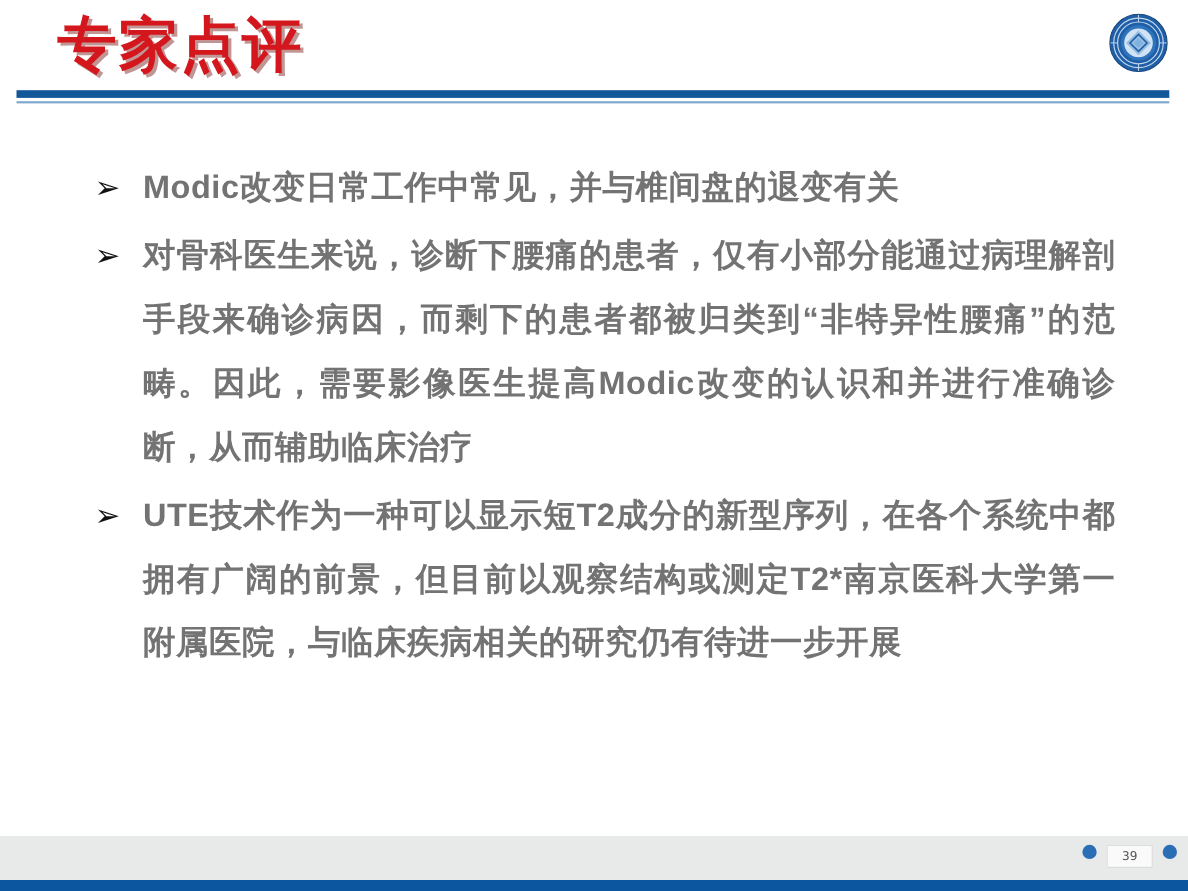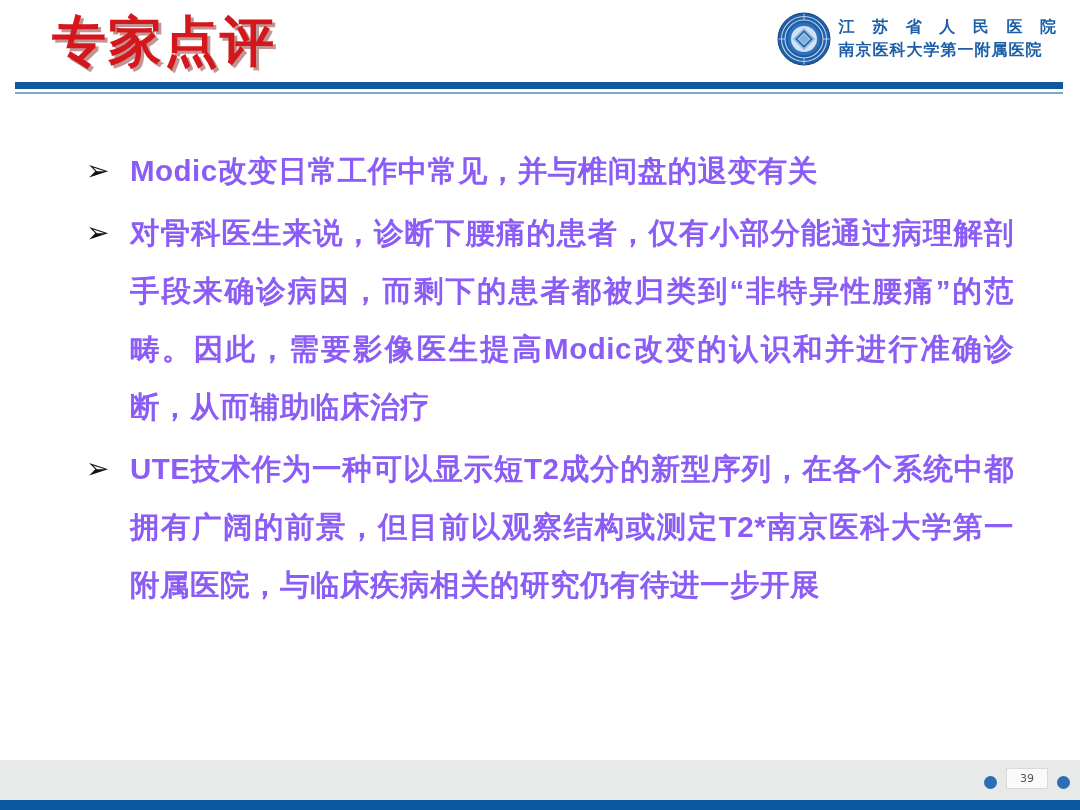"江 苏 省 人 民" span.logo-text { html: <span> <span>江 苏 省 人 民 医 院</span> <span>南京医科大学第一附属医院</span> </span> -> none }
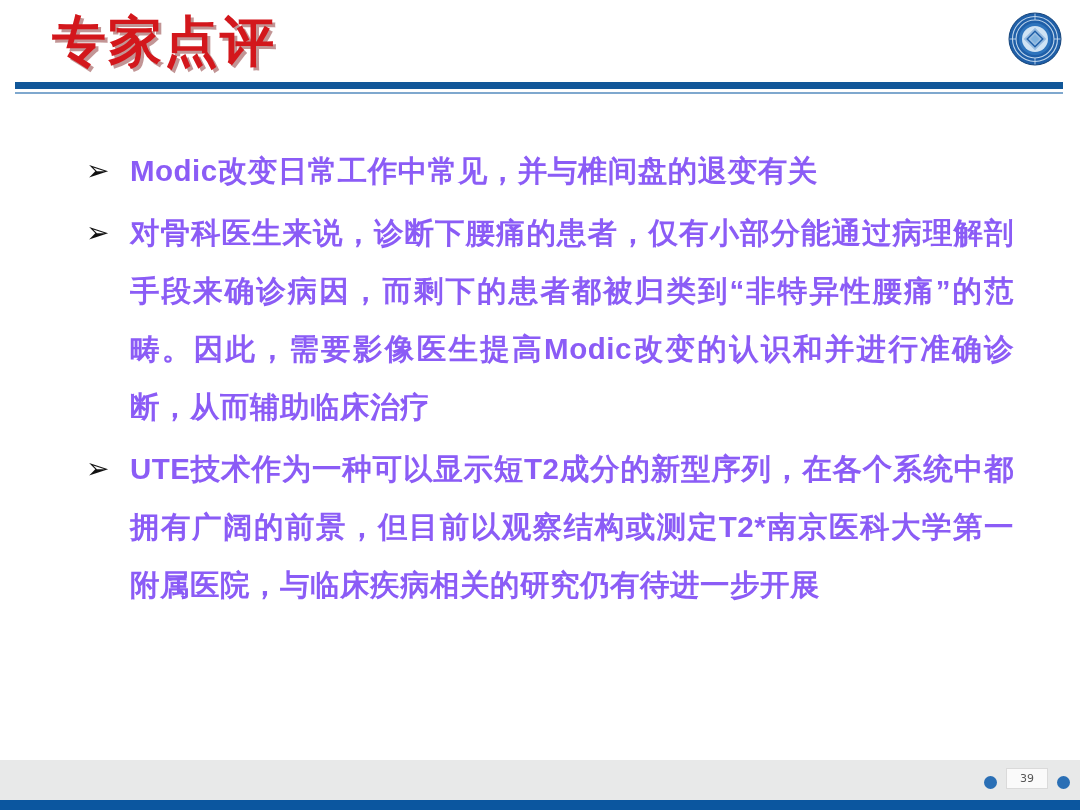"Modic改变日常工作中常见，并与椎间盘的退变有关" .bullet-text { color: #8b5cf6 -> #737373 }
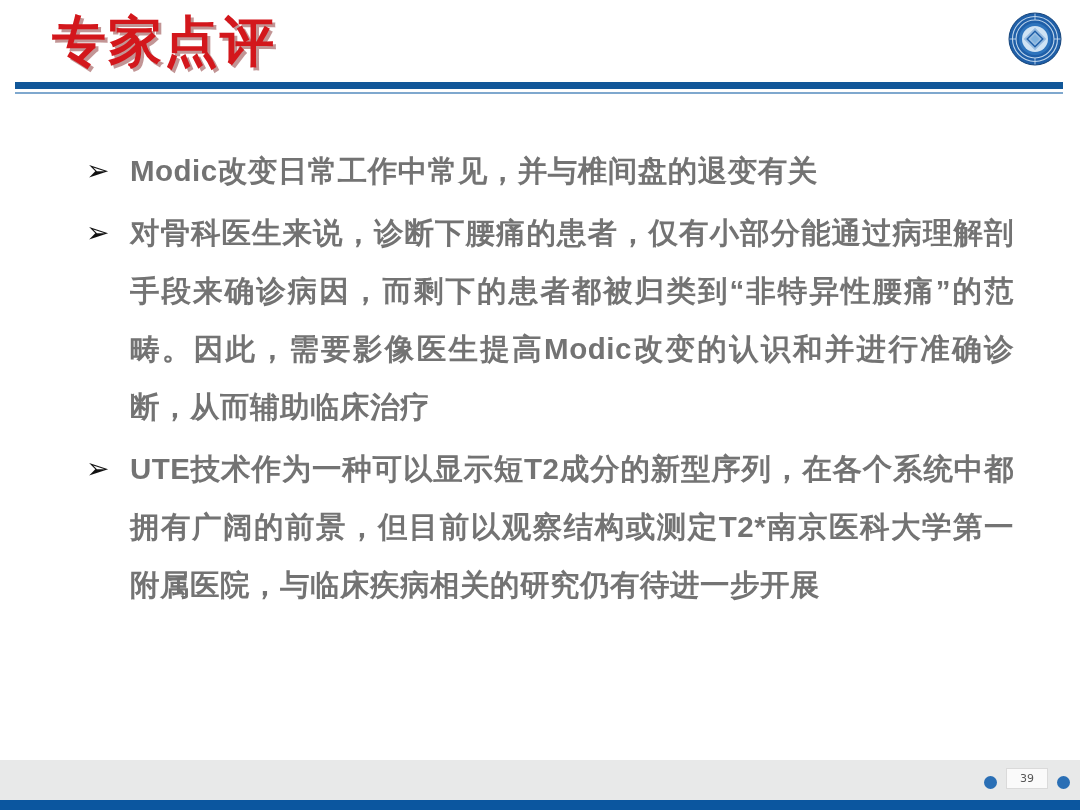"39" .footer-nav { align-items: flex-end -> flex-start }
